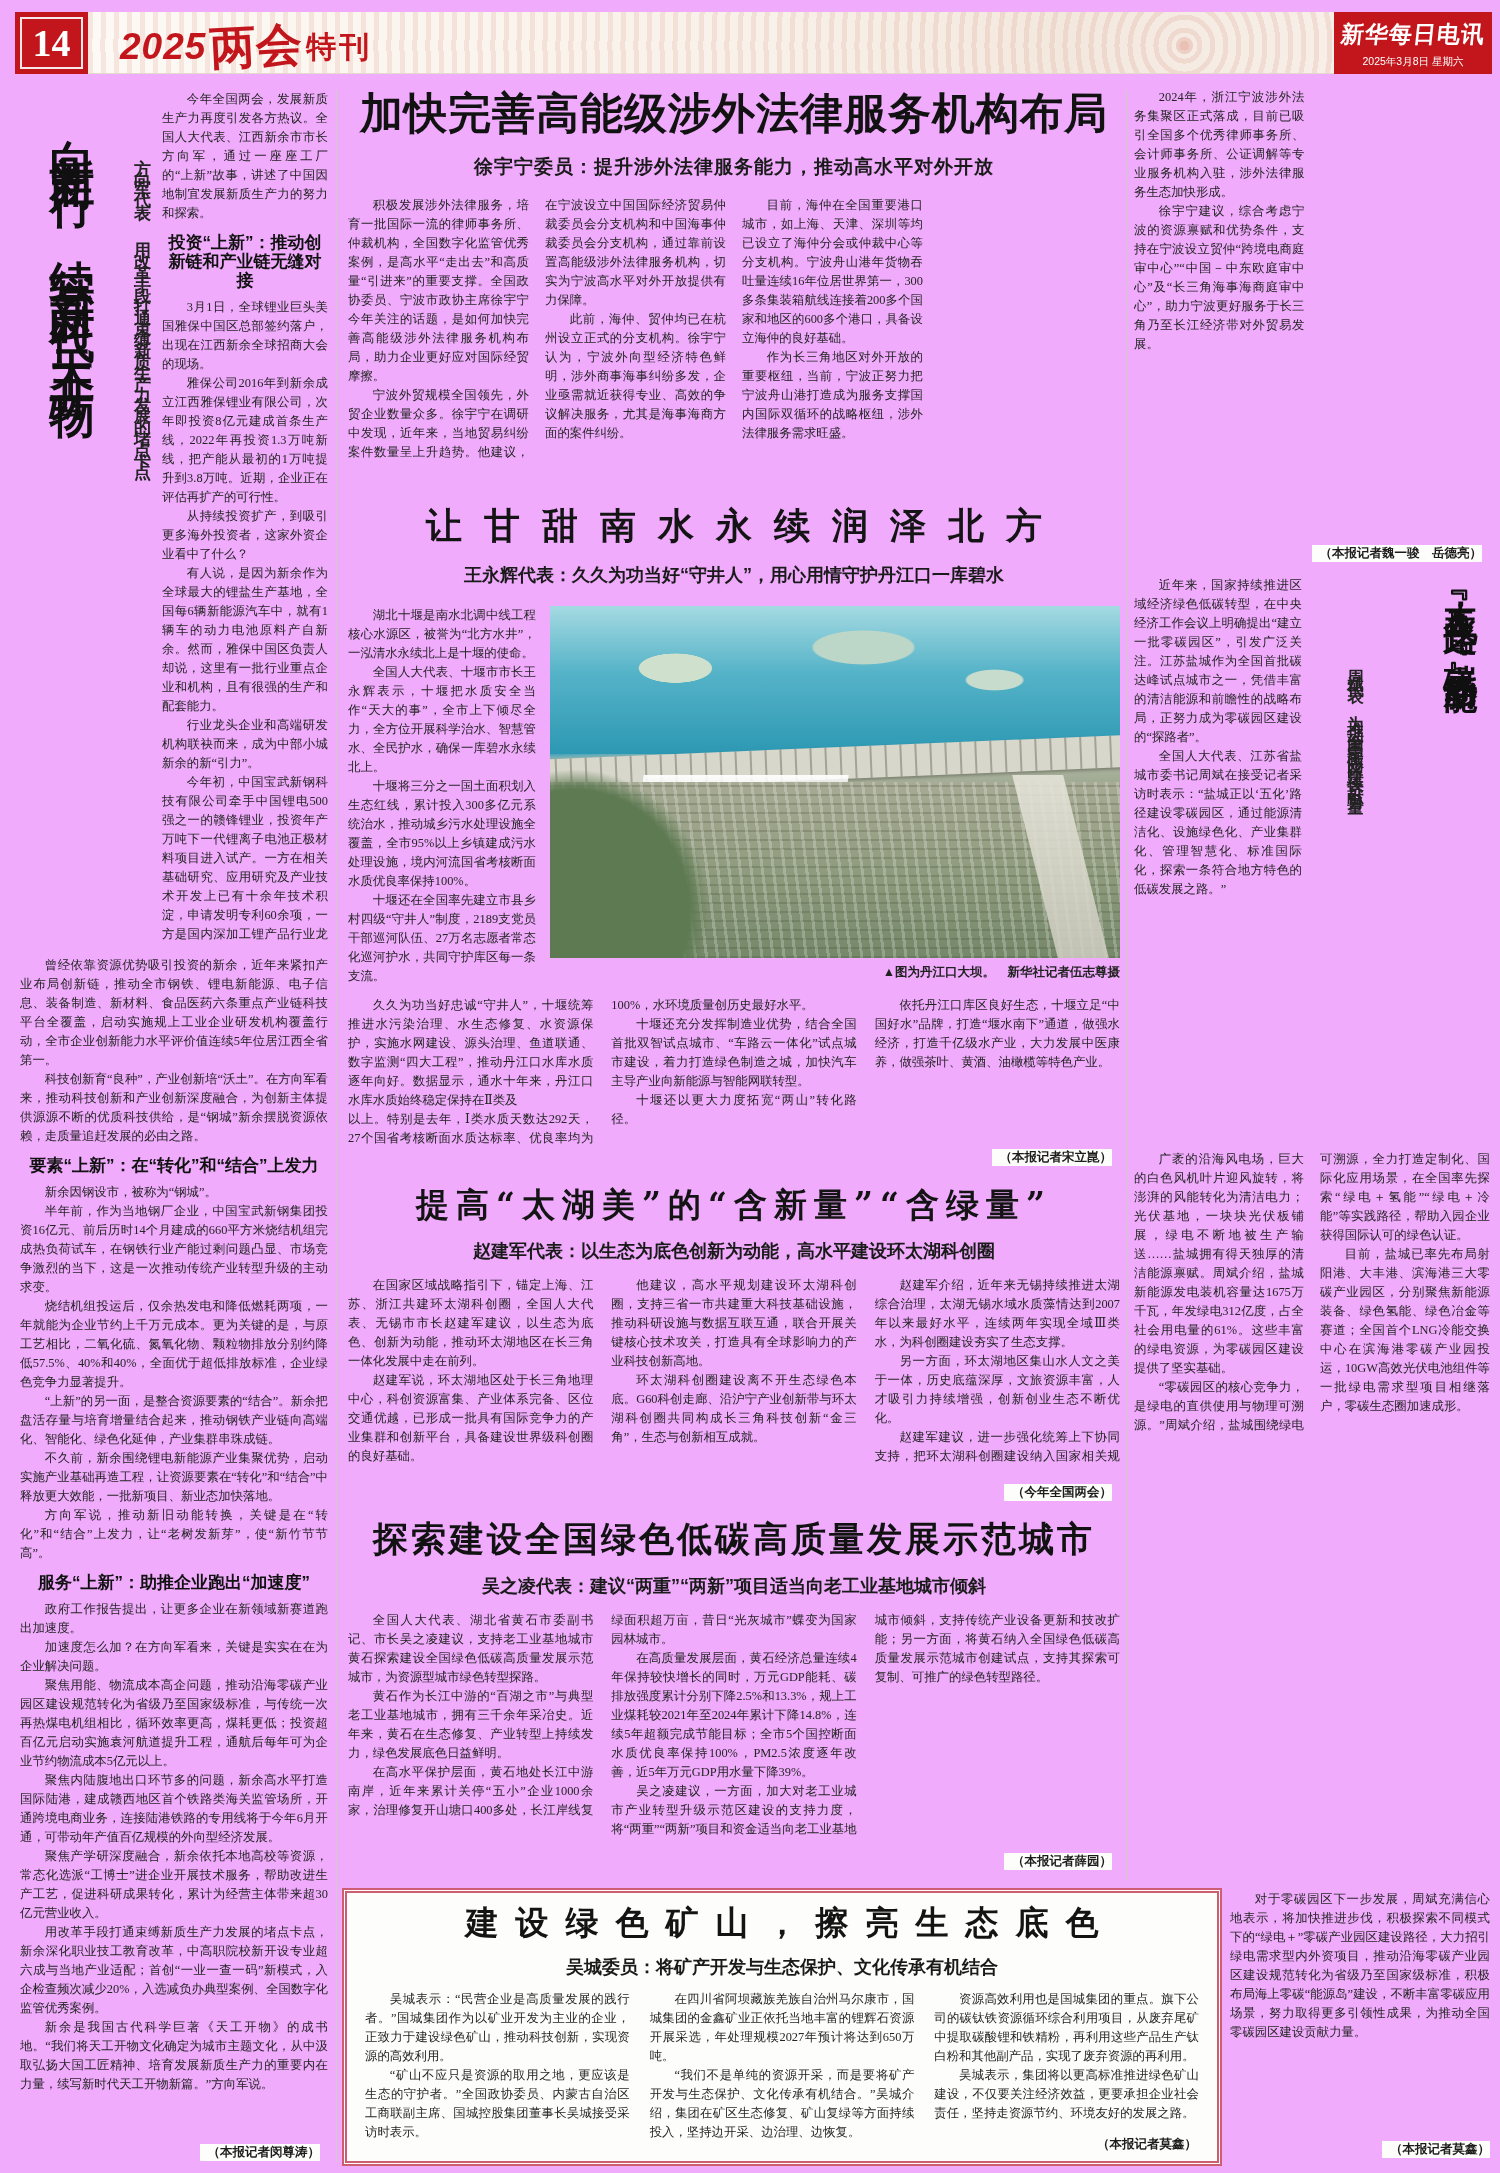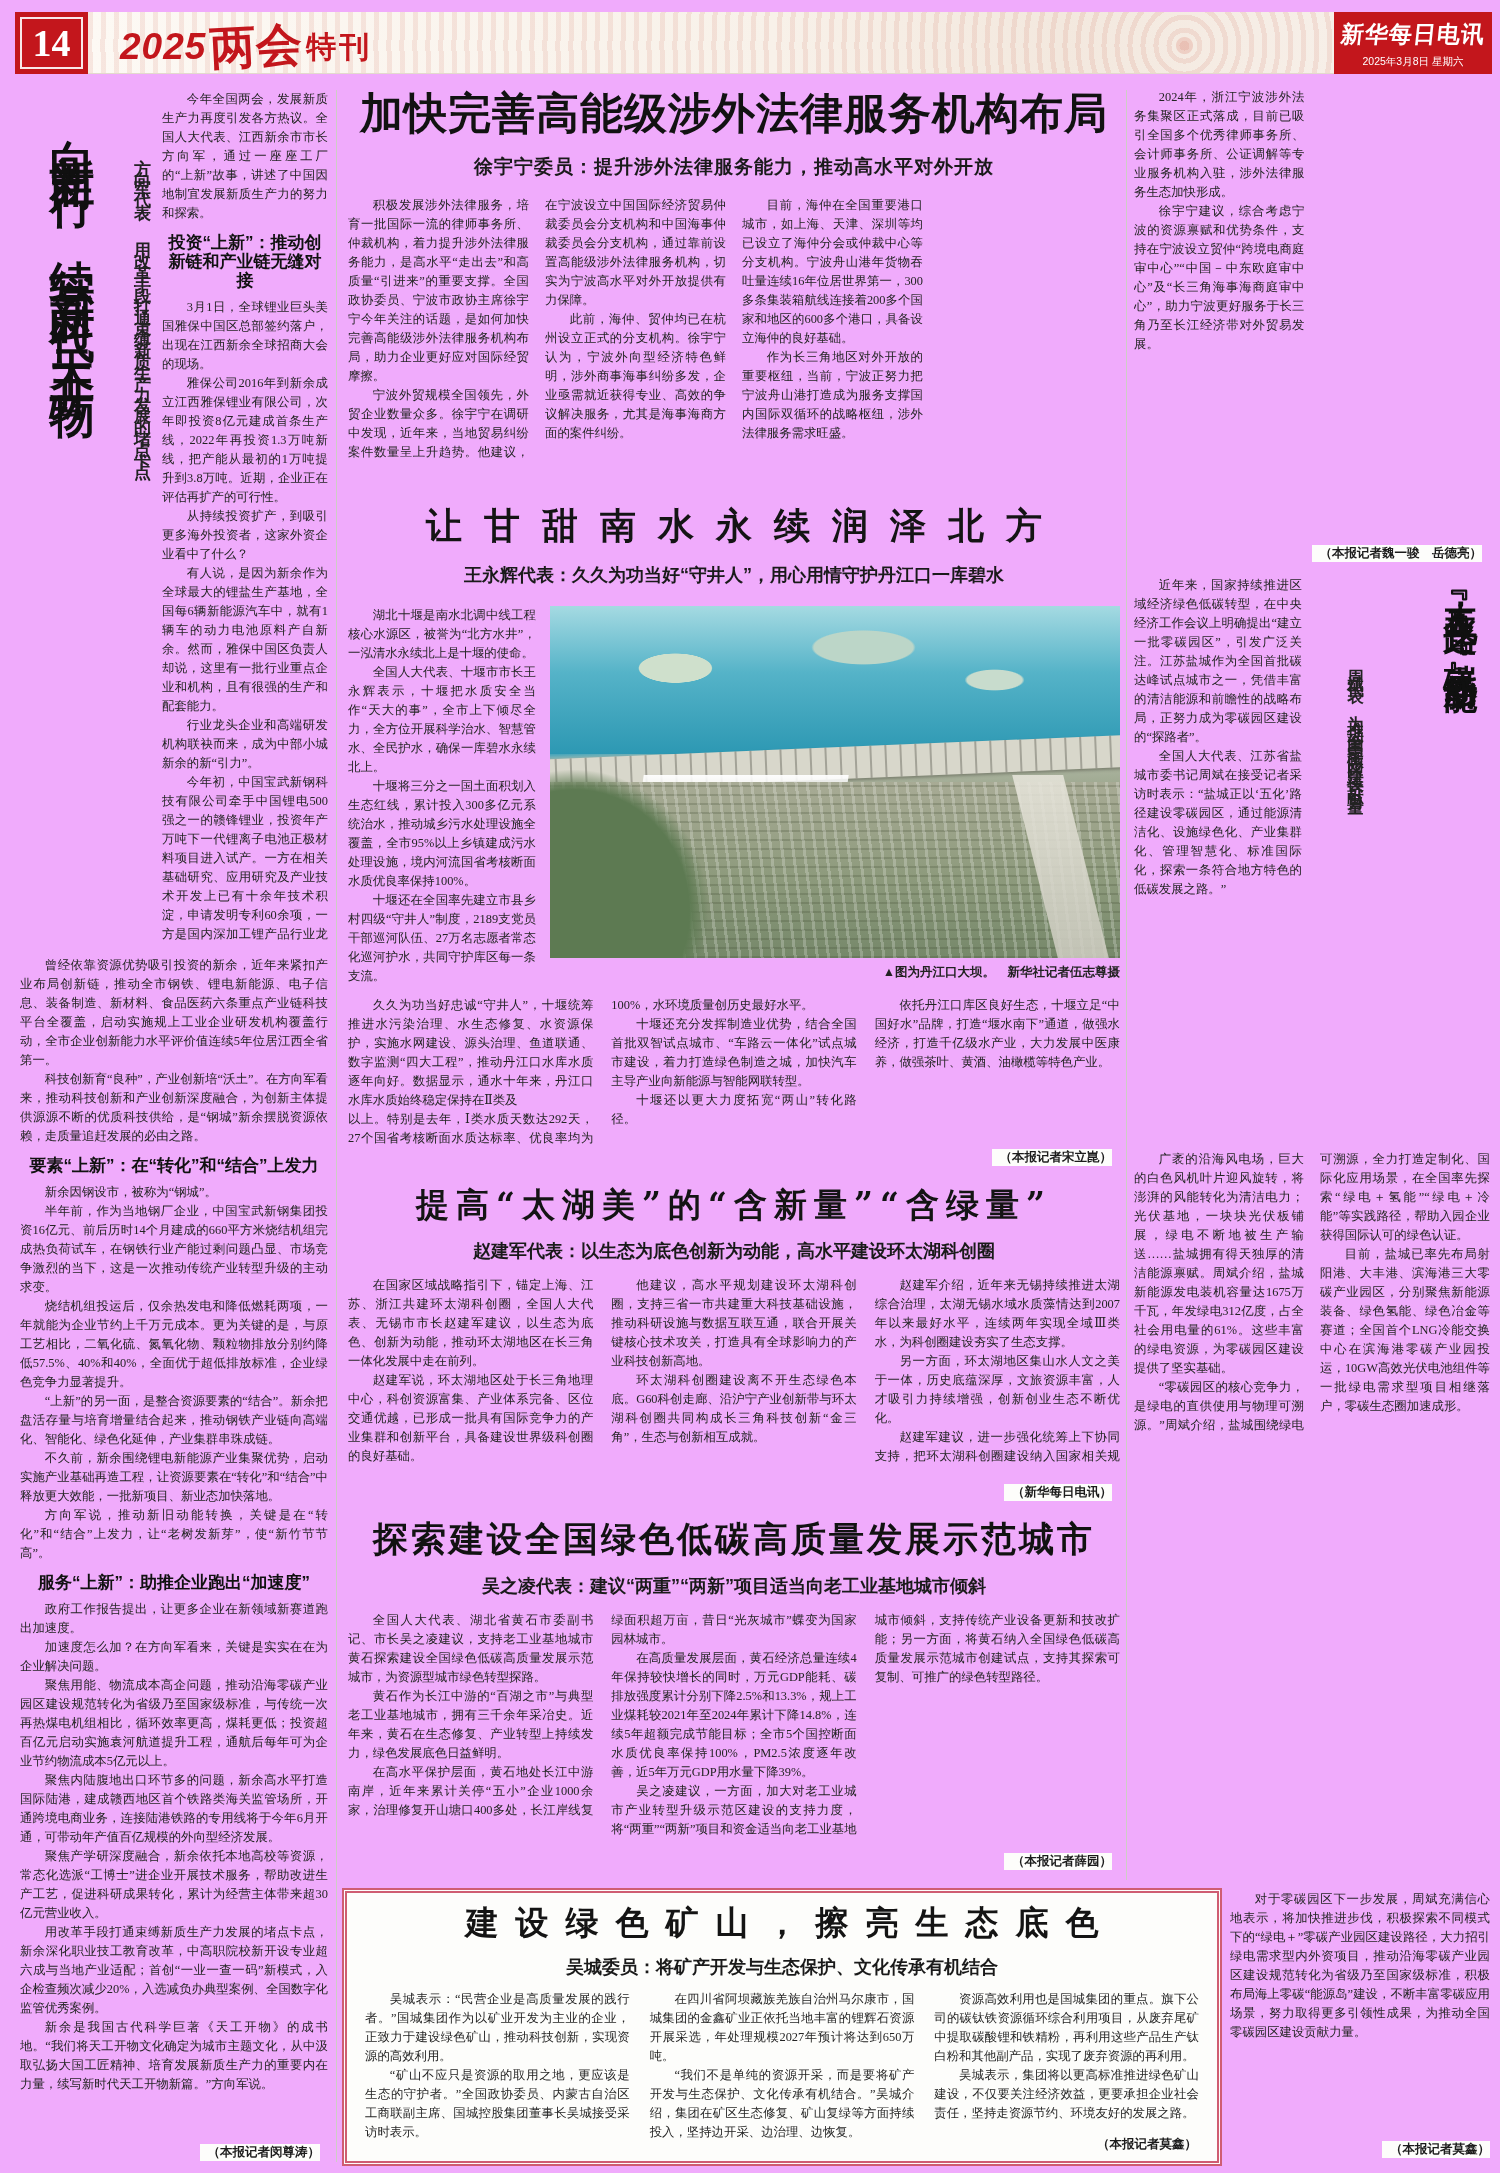"积极发展涉外法律服务，培育一批国际一流的律师事务所、仲裁机构，着力提升涉外法律服" p.p { text: 着力提升涉外法律服务能力 -> 全国数字化监管优秀案例 }
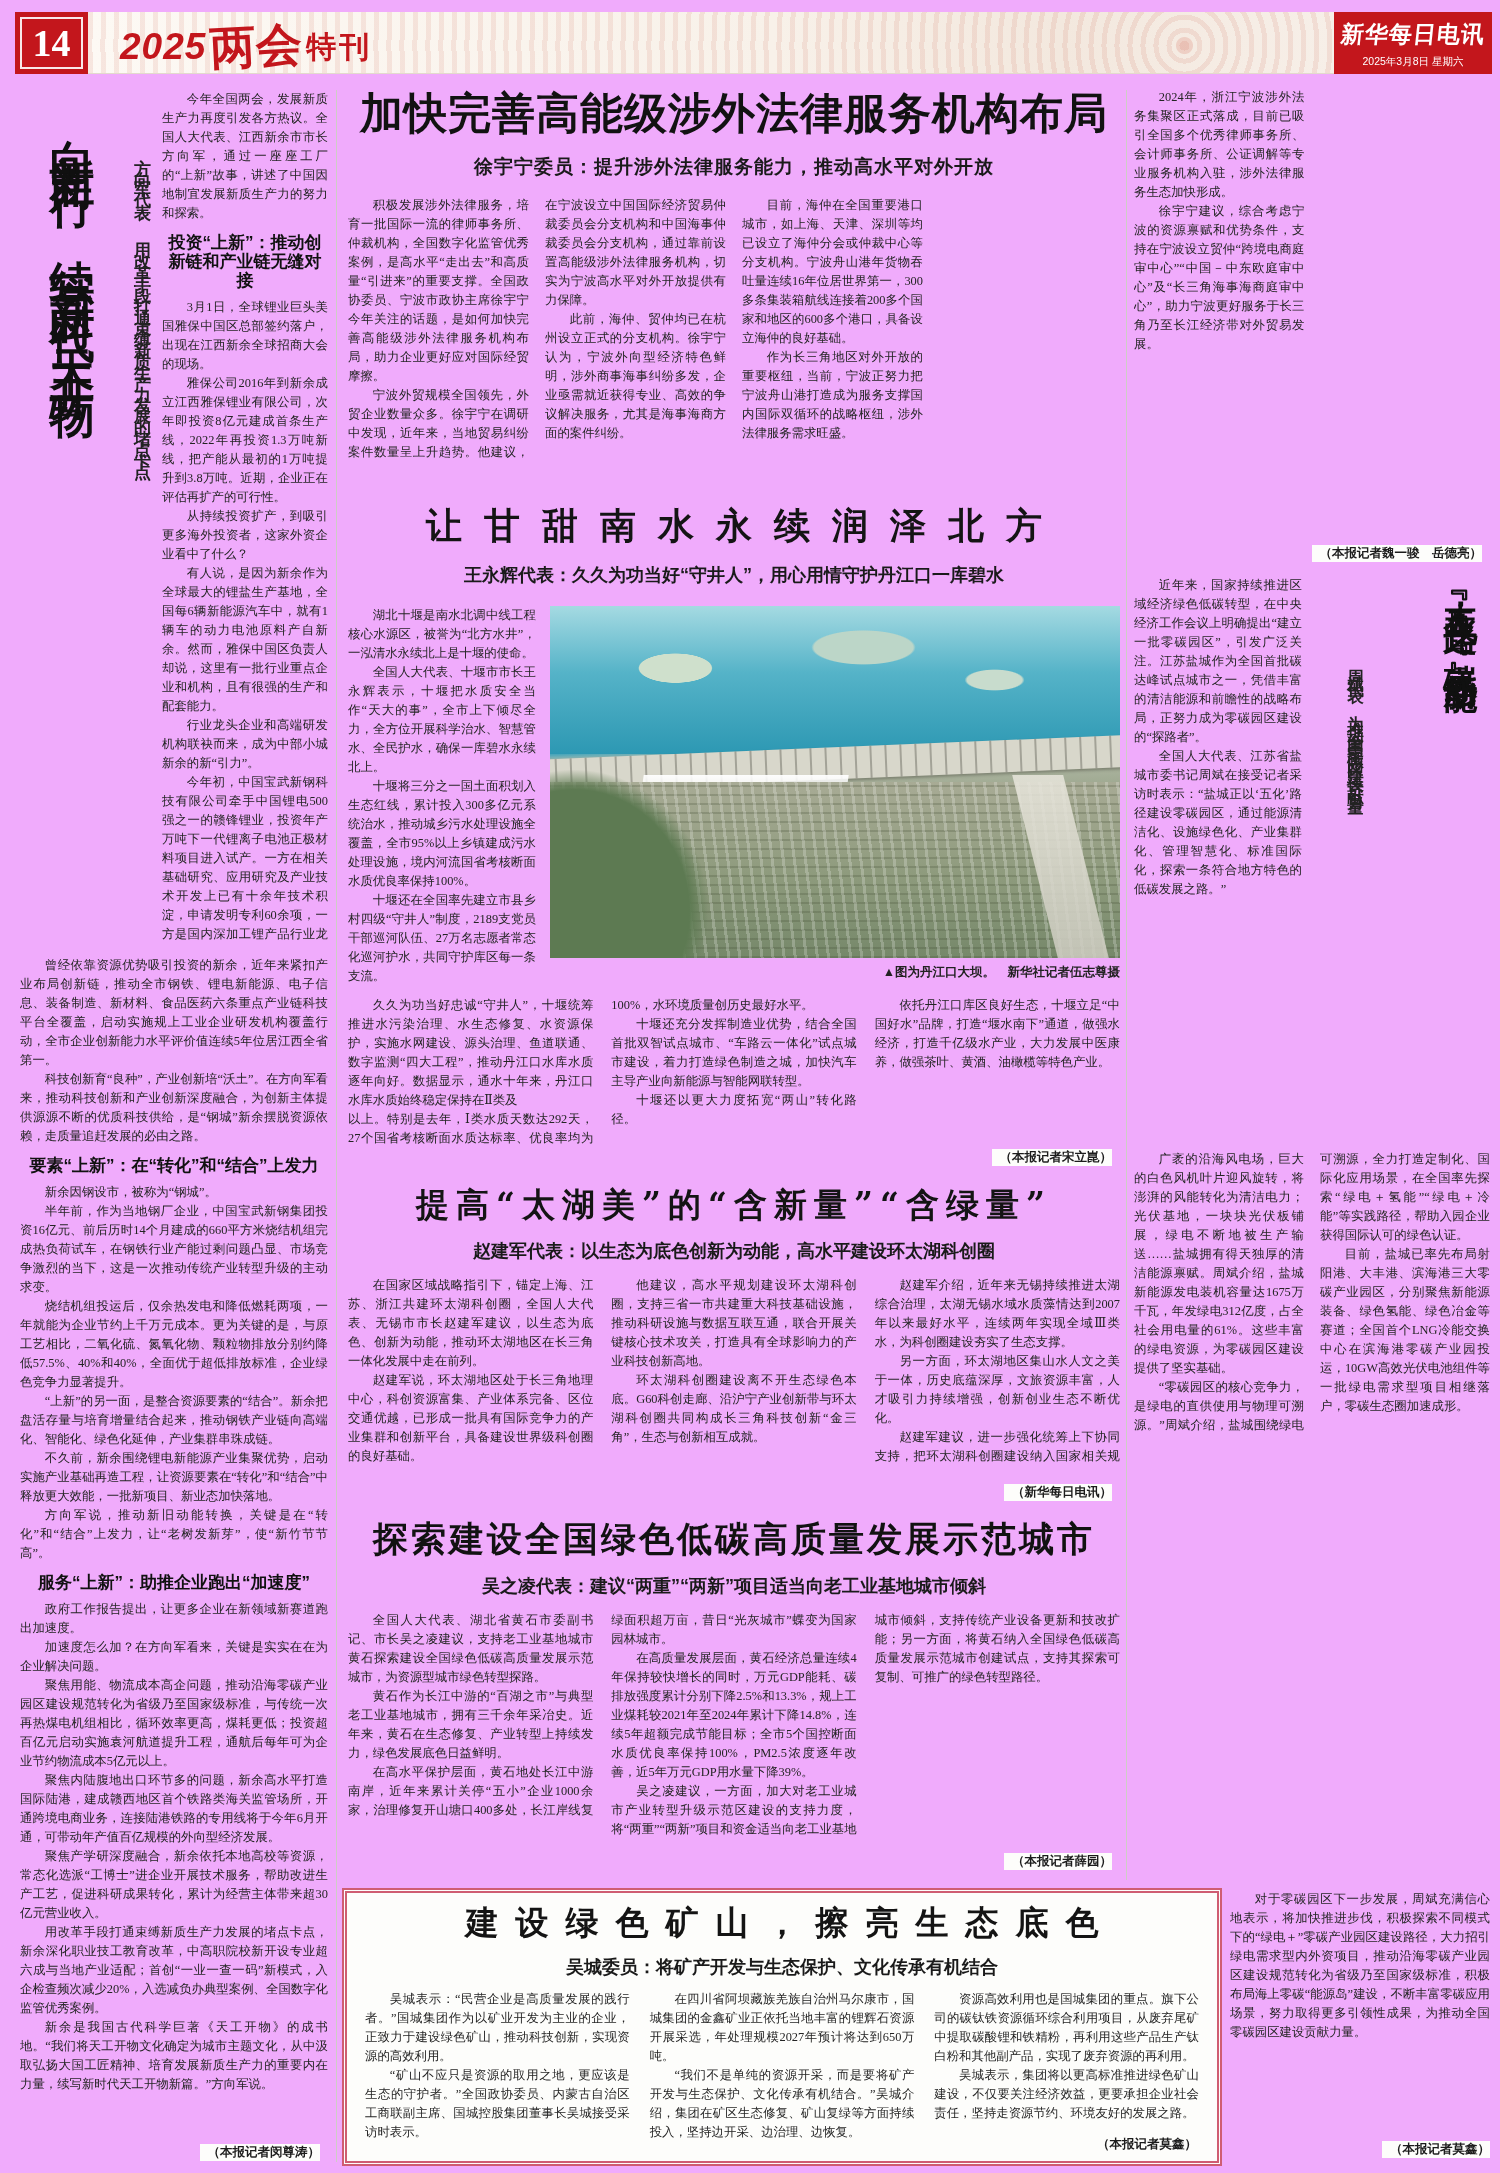"（新华每日电讯）" span.byline { text: 新华每日电讯 -> 今年全国两会 }
